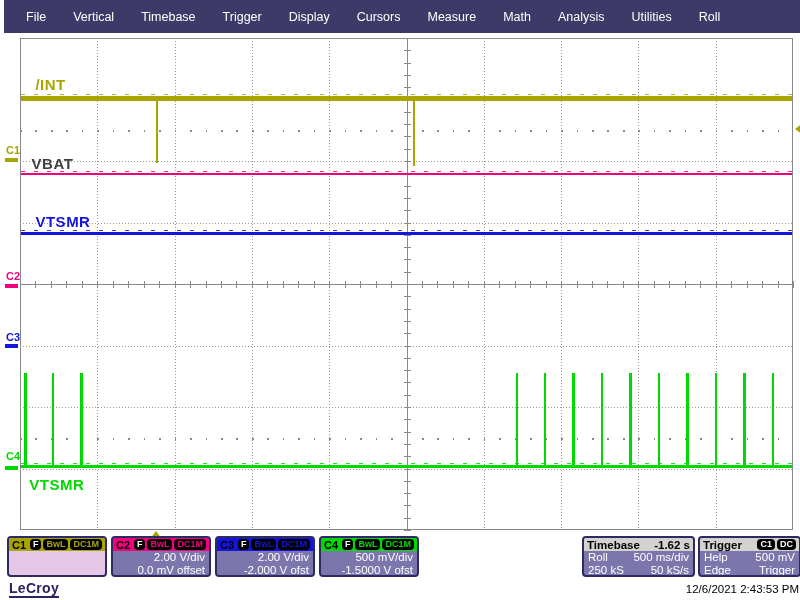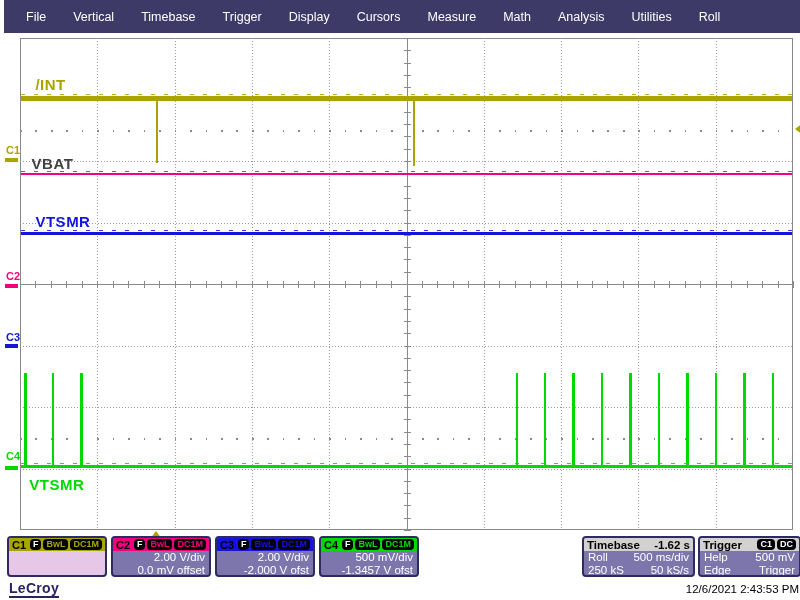"-1.3457 V ofst" div { text: -1.3457 -> -1.5000 }
